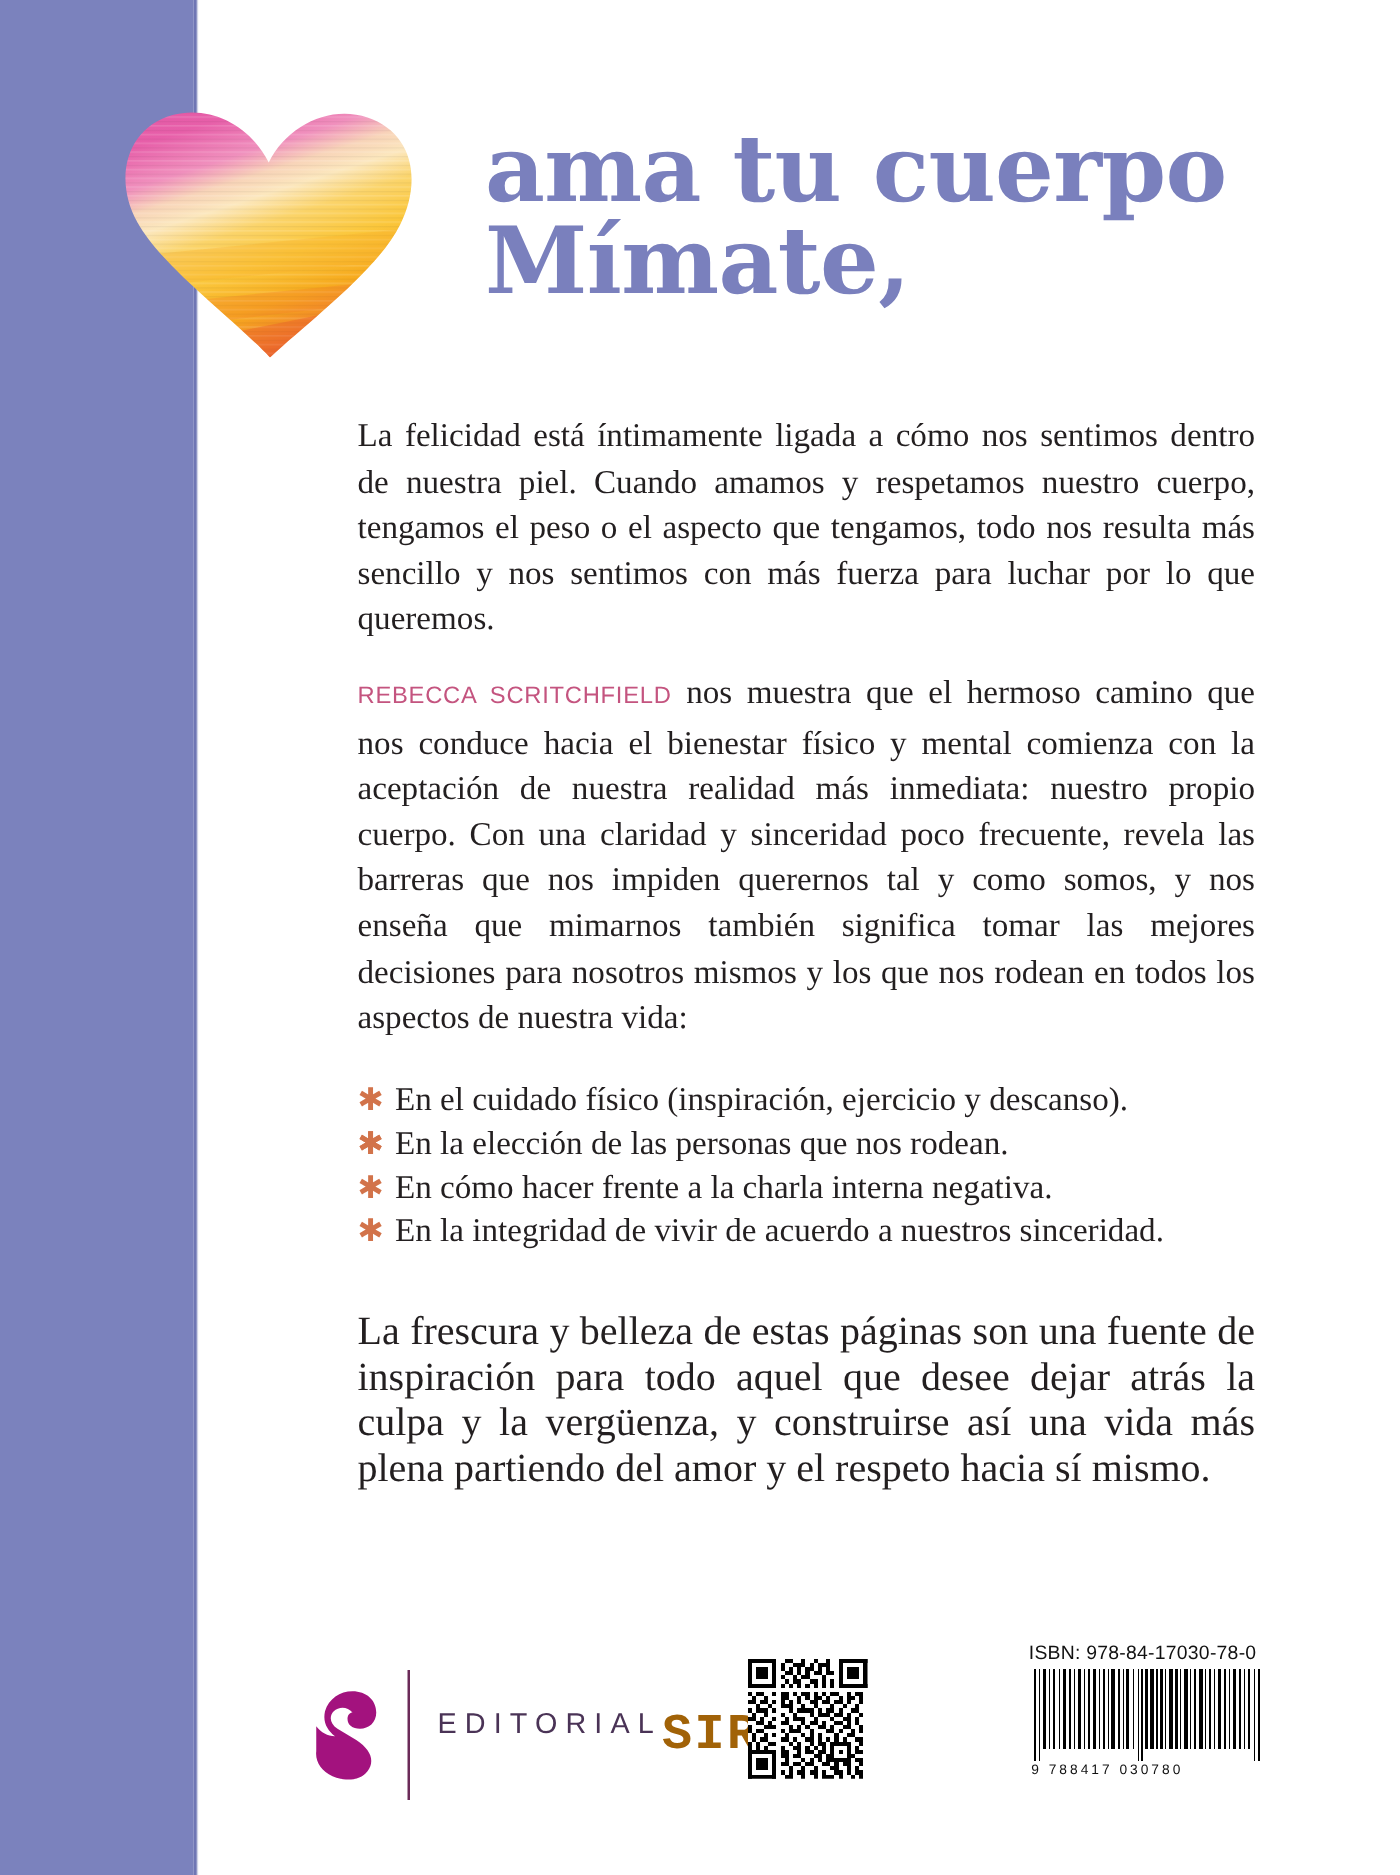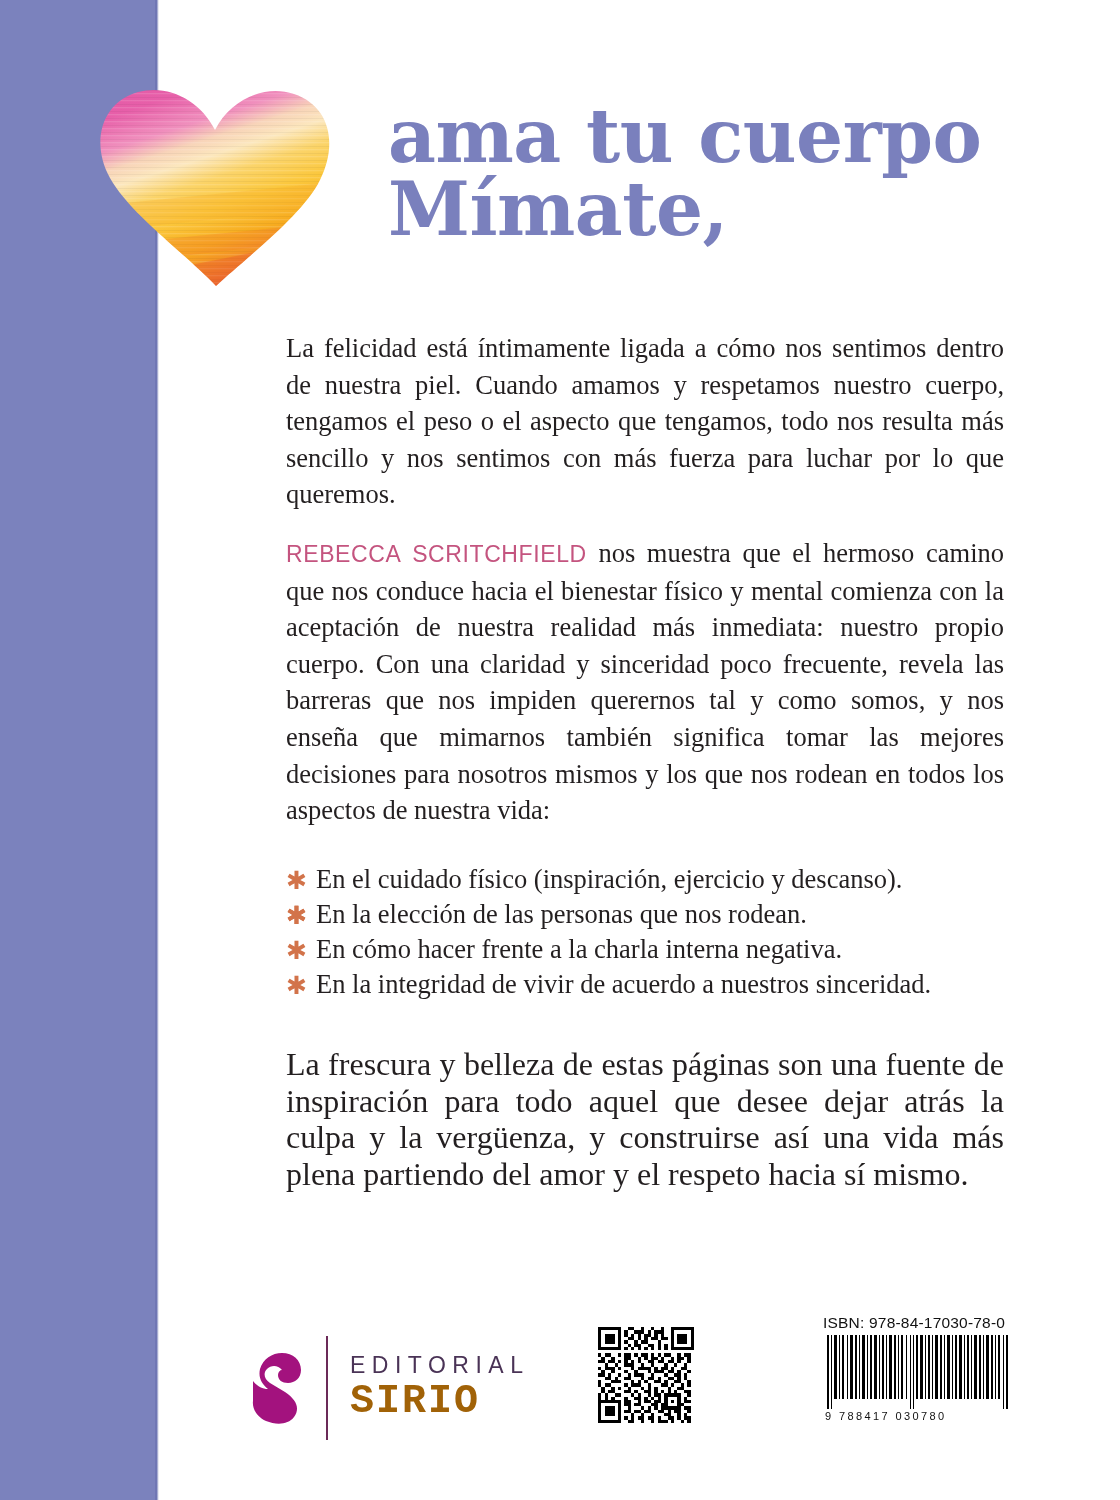"REBECCA SCRITCHFIELD" .author-name { font-size: 23px -> 19px }
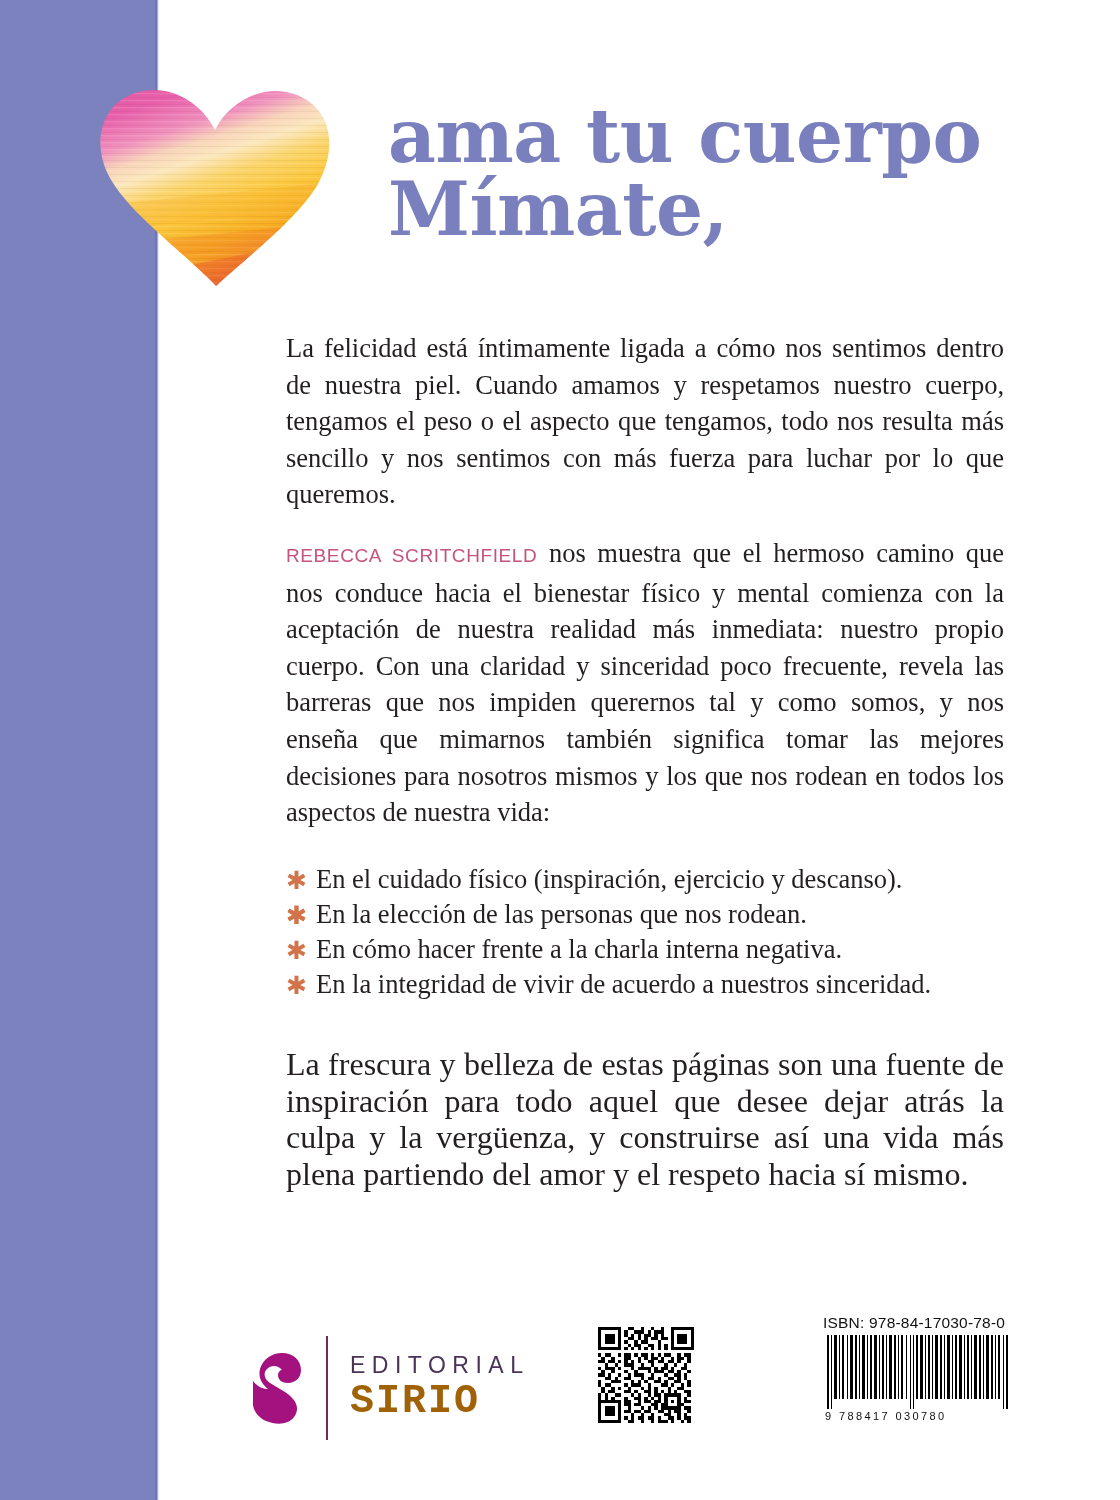"EDITORIAL" #logo-words { flex-direction: column -> row }
